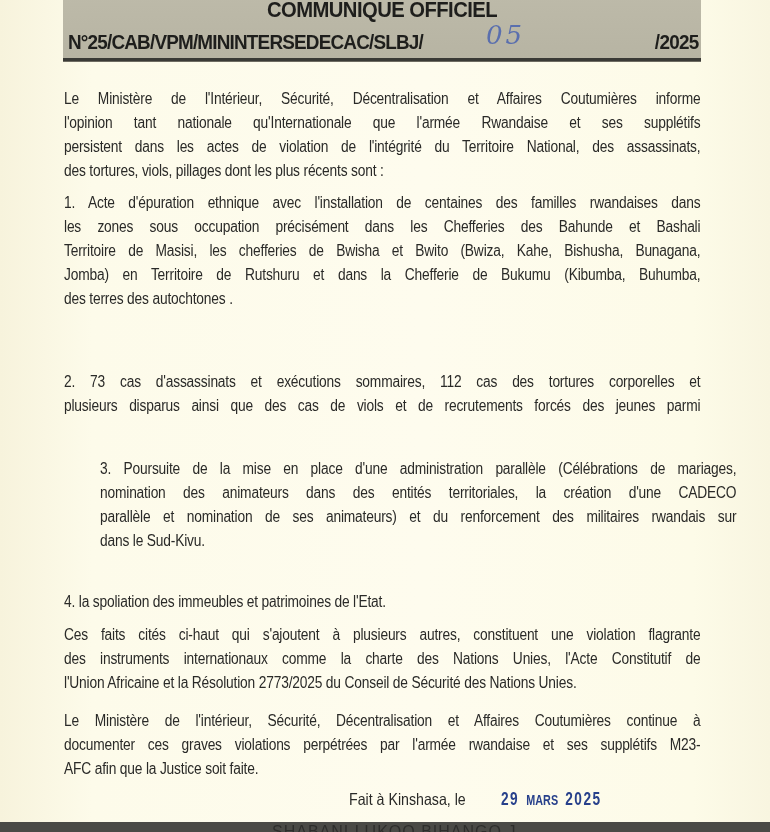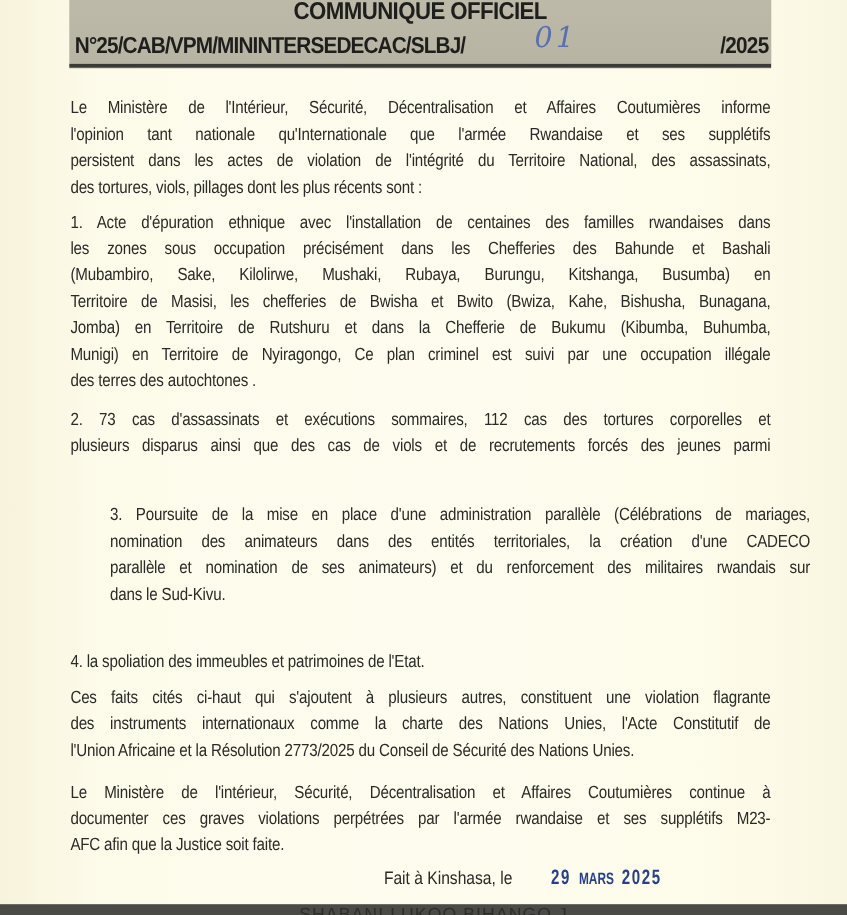"01" div.header-handwritten { text: 01 -> 05 }
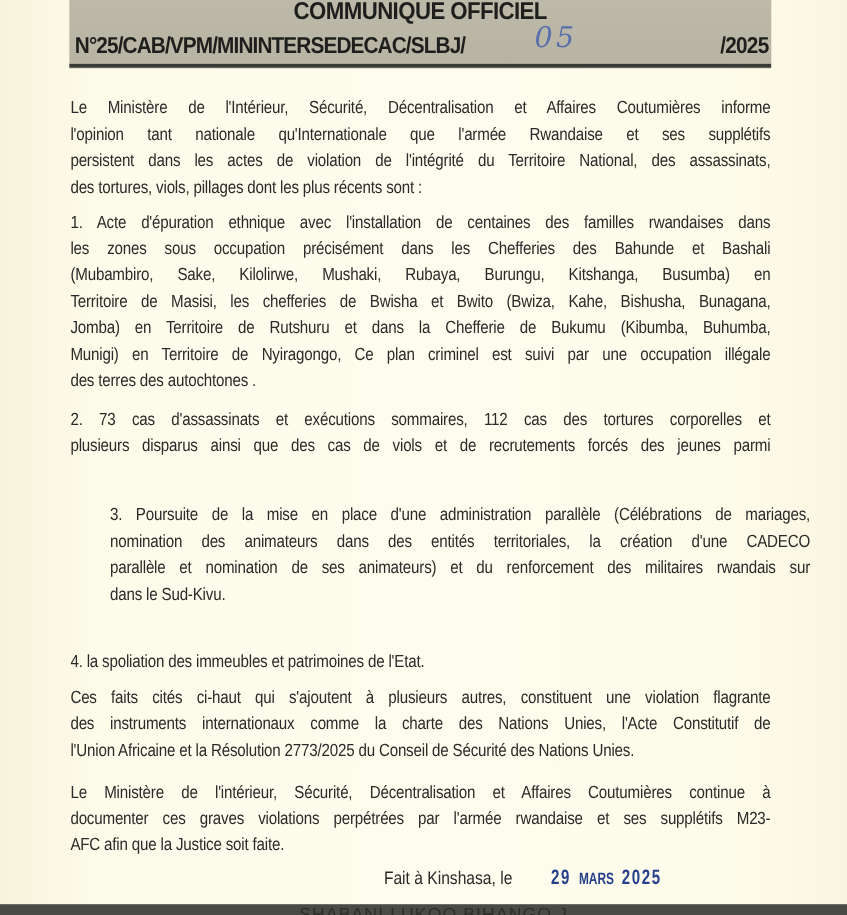"(Mubambiro, Sake, Kilolirwe, Mushaki," div.line { html: <div><span>(Mubambiro, Sake, Kilolirwe, Mushaki, Rubaya, Burungu, Kitshanga, Busumba) en</span></div> -> none }
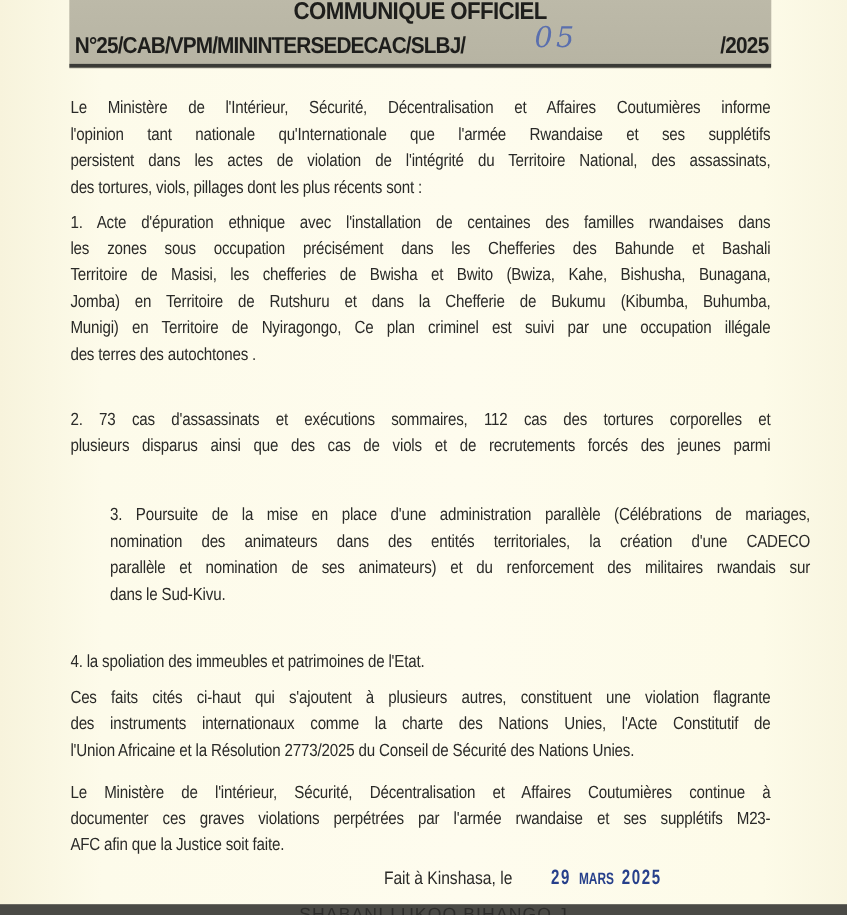"Munigi) en Territoire de Nyiragongo," div.line { html: <div><span>Munigi) en Territoire de Nyiragongo, Ce plan criminel est suivi par une occupation illégale</span></div> -> none }
